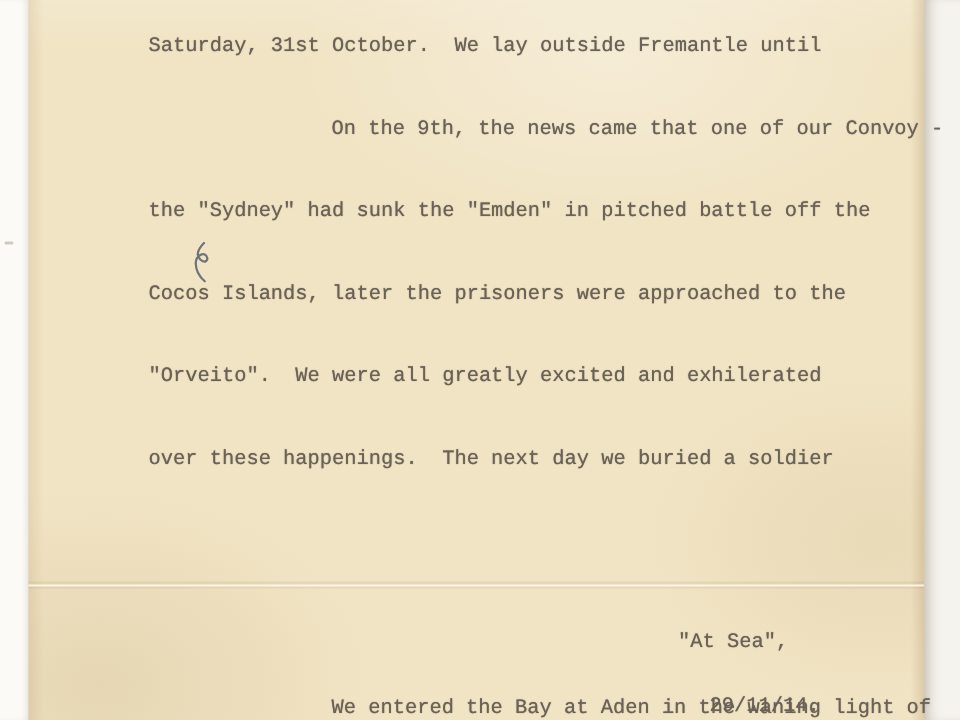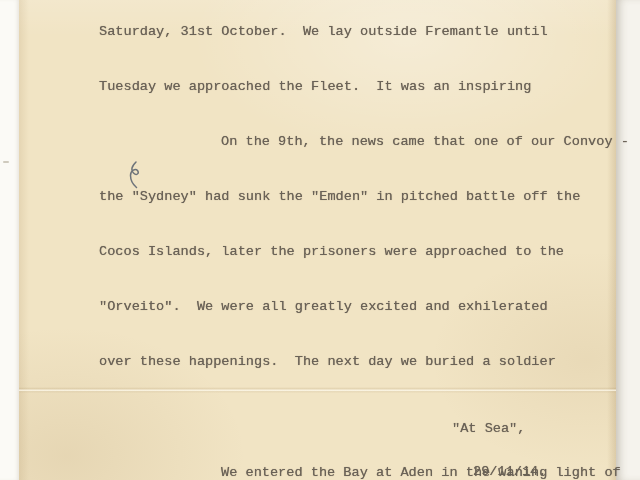"Tuesday we approached the Fleet." div.line { html: <div>Tuesday we approached the Fleet. It was an inspiring</div> -> none }
